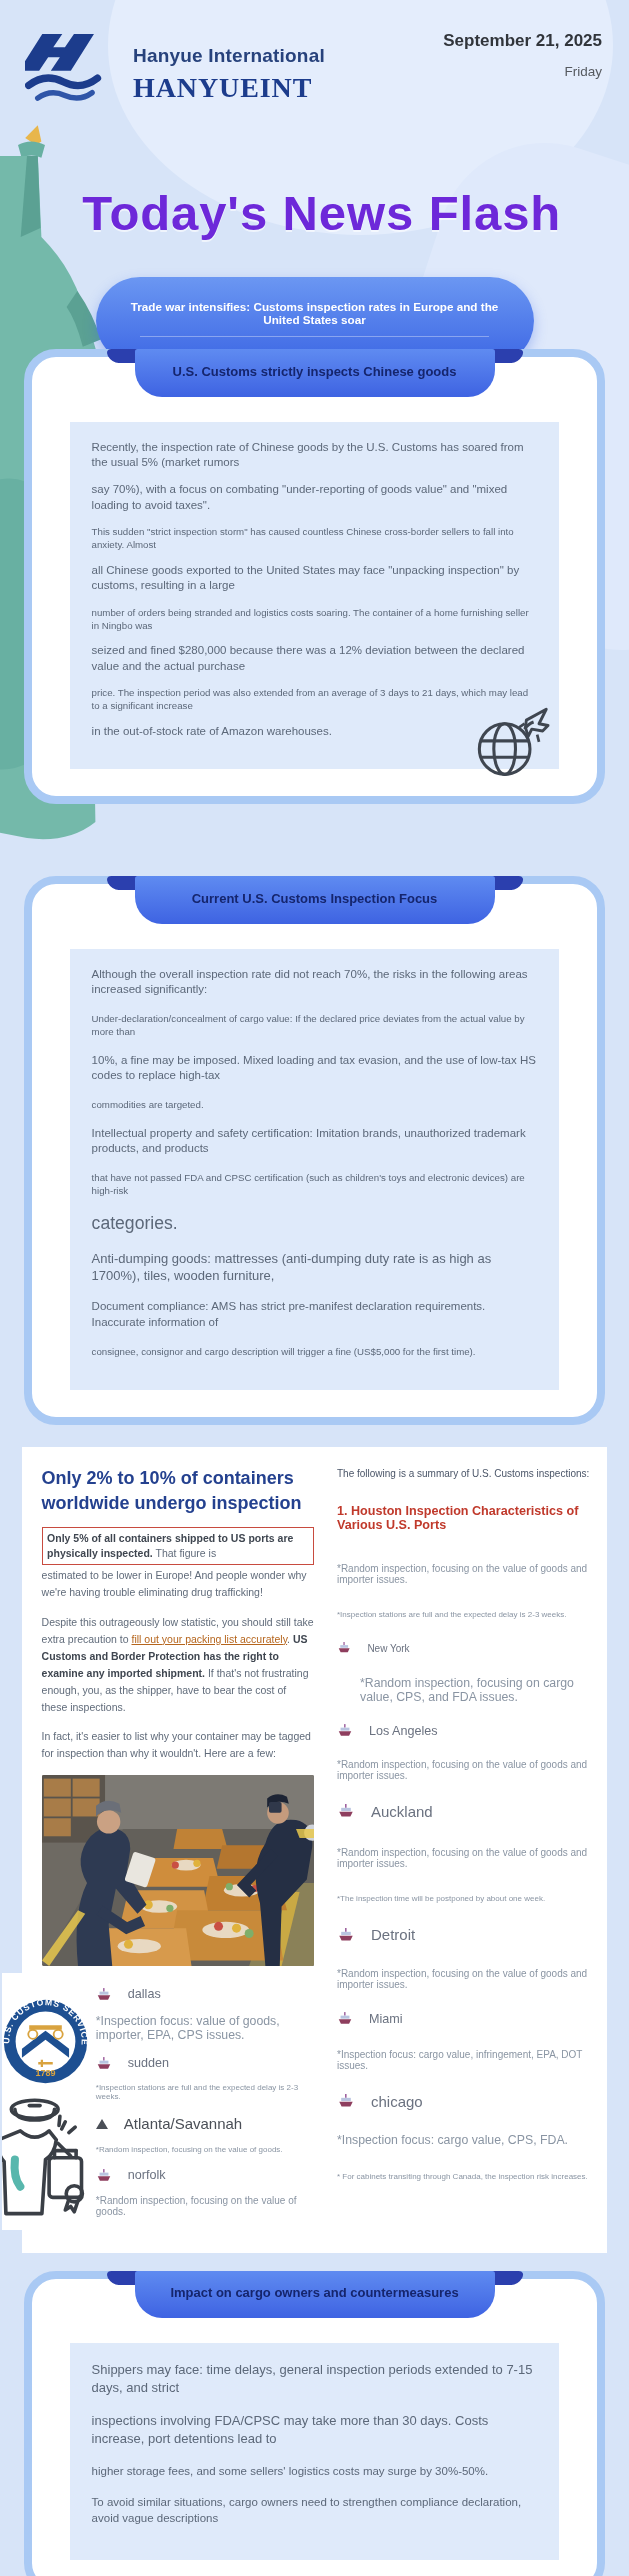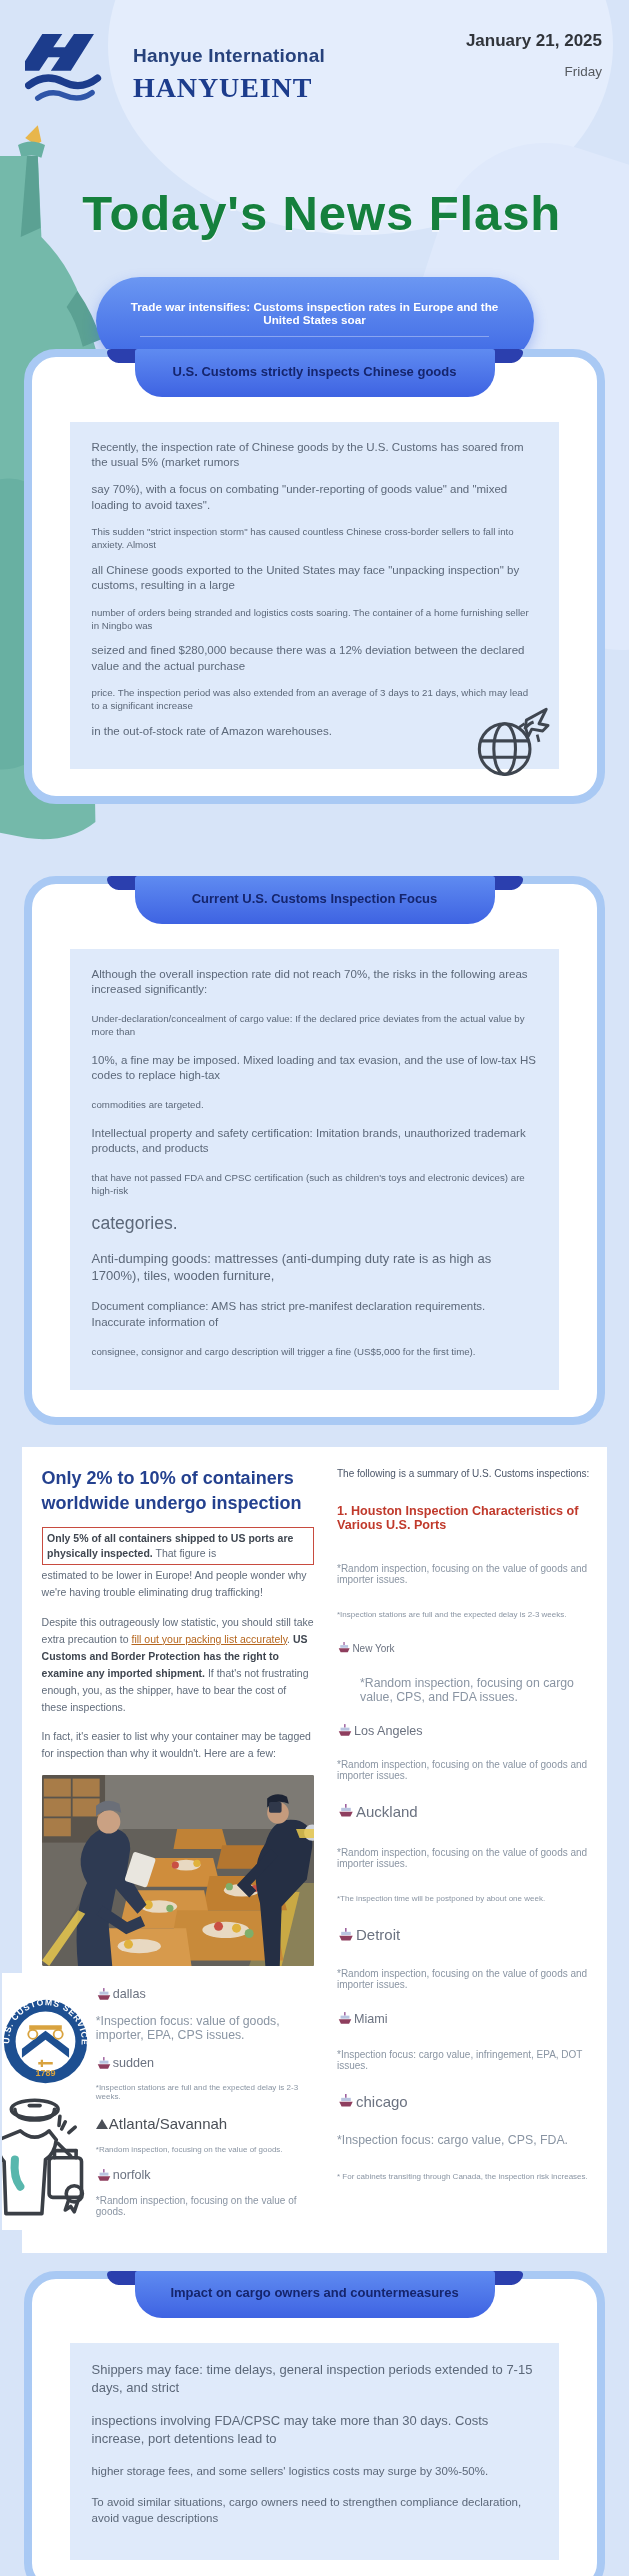"January 21, 2025" div.date-line { text: January -> September }
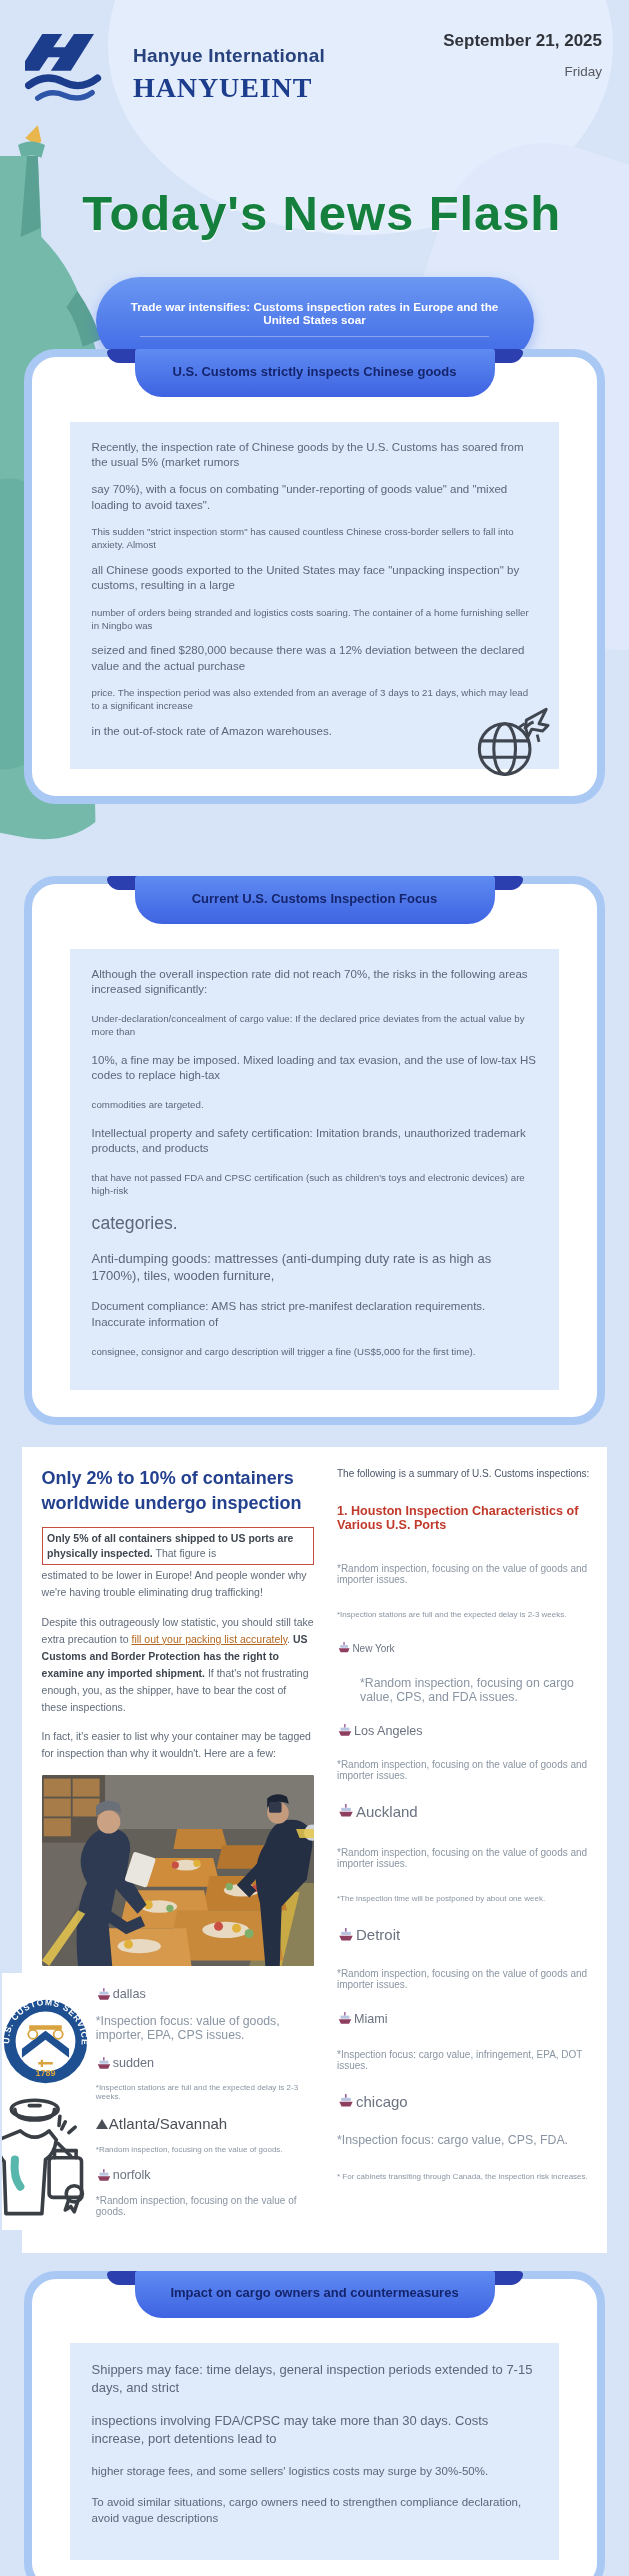"Today's News Flash" .hero-title { color: #15803d -> #6d28d9 }
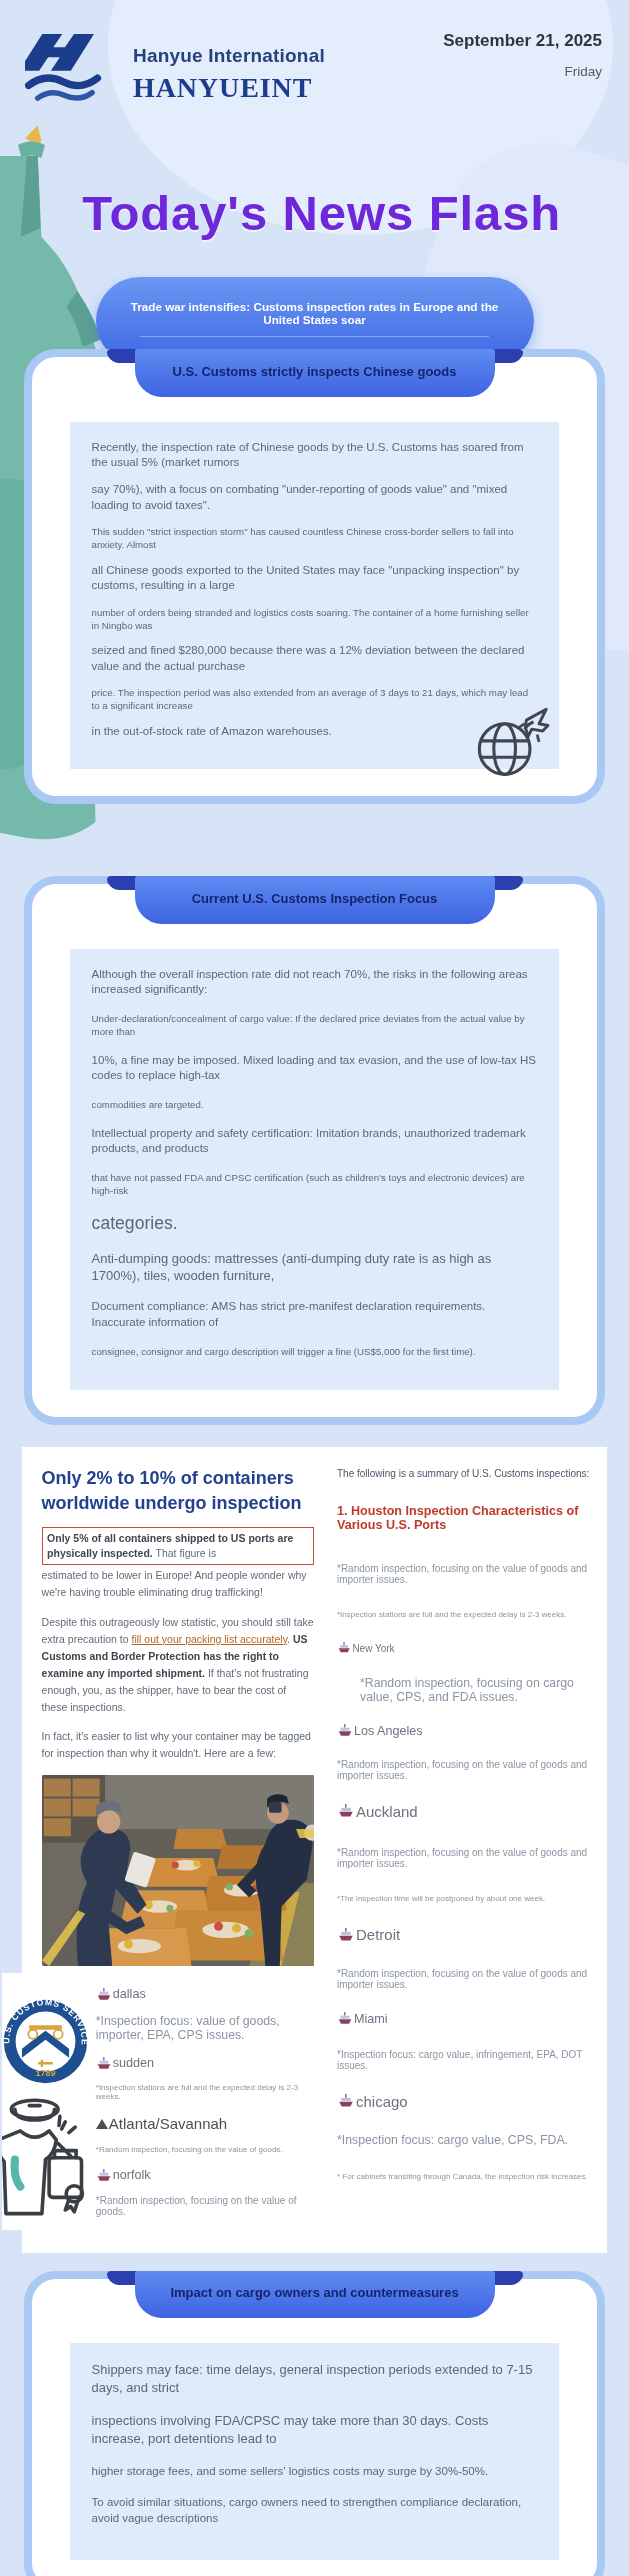"New York" .port { gap: 1px -> 16px }
